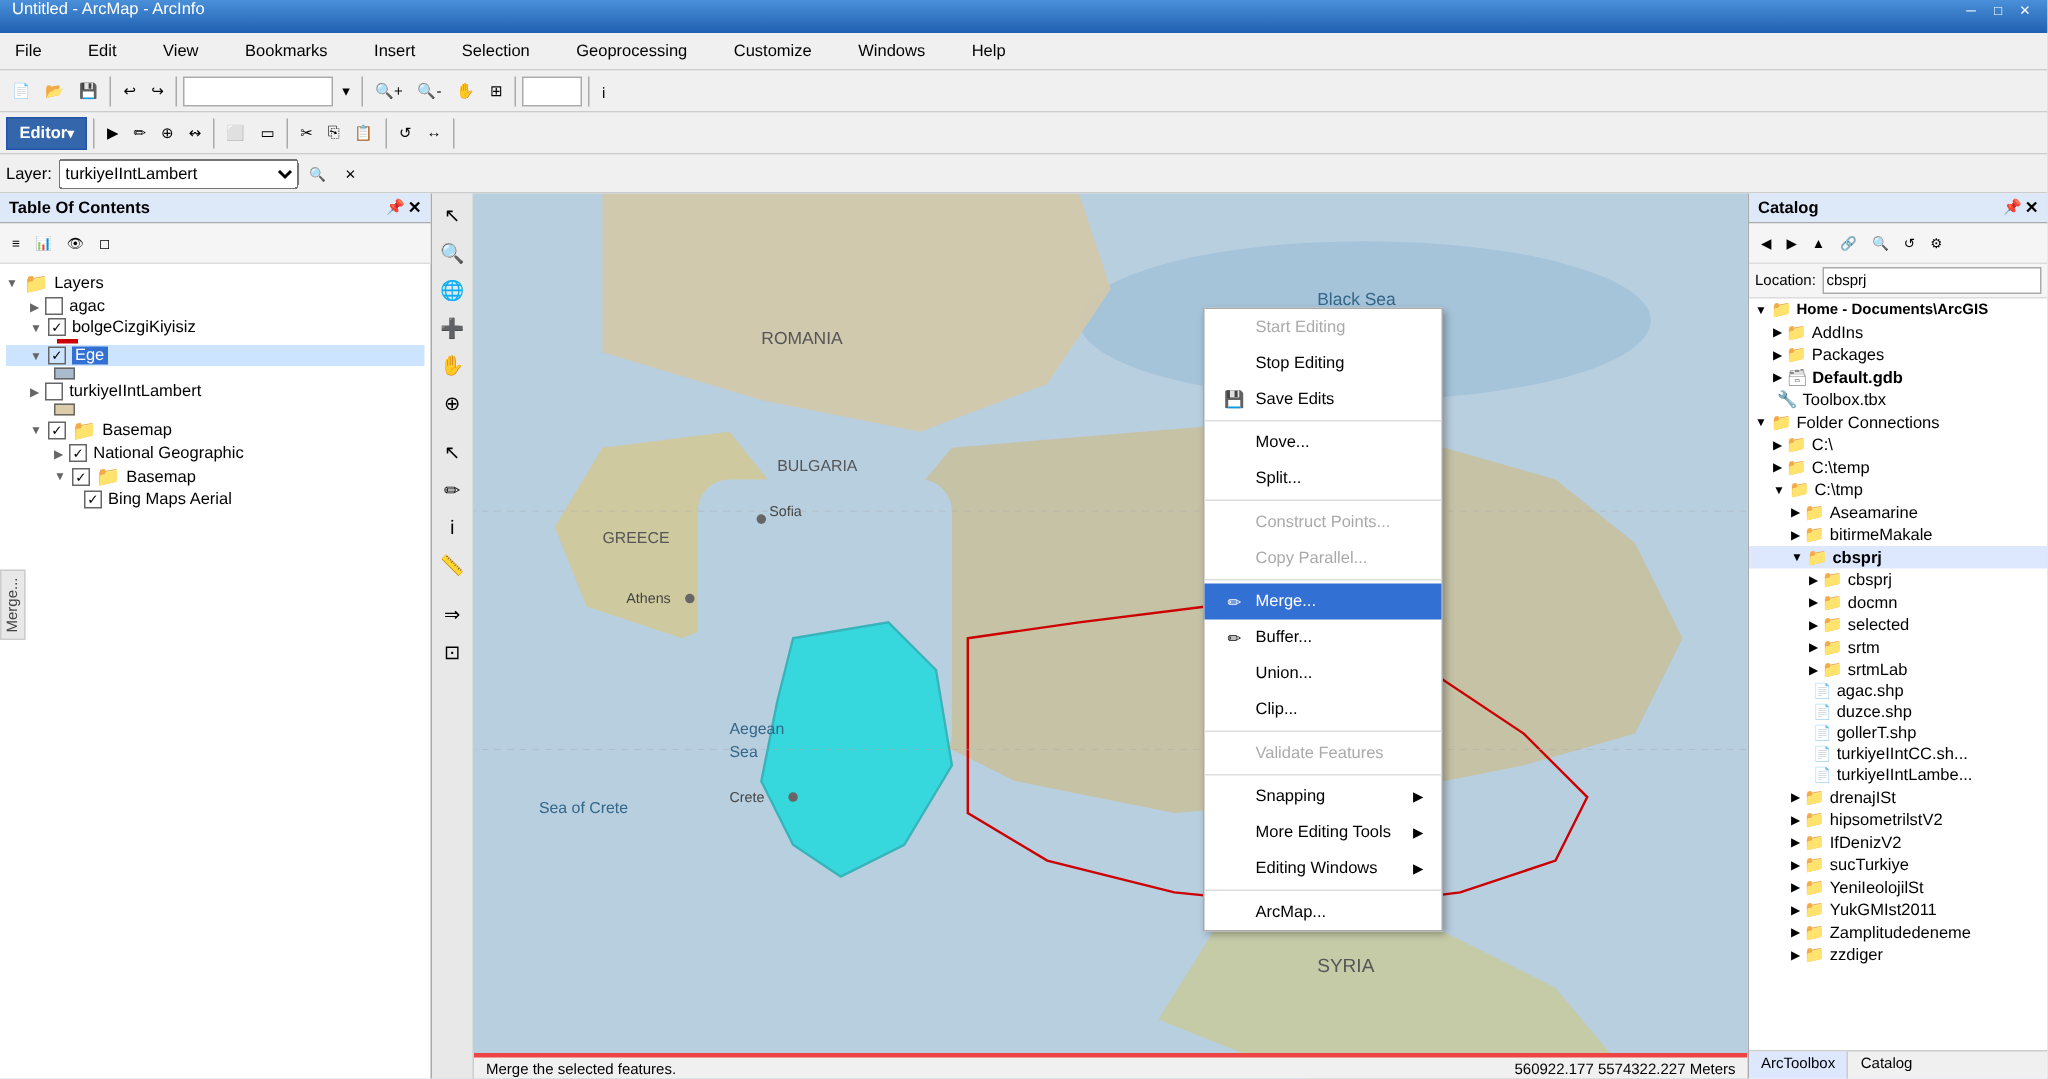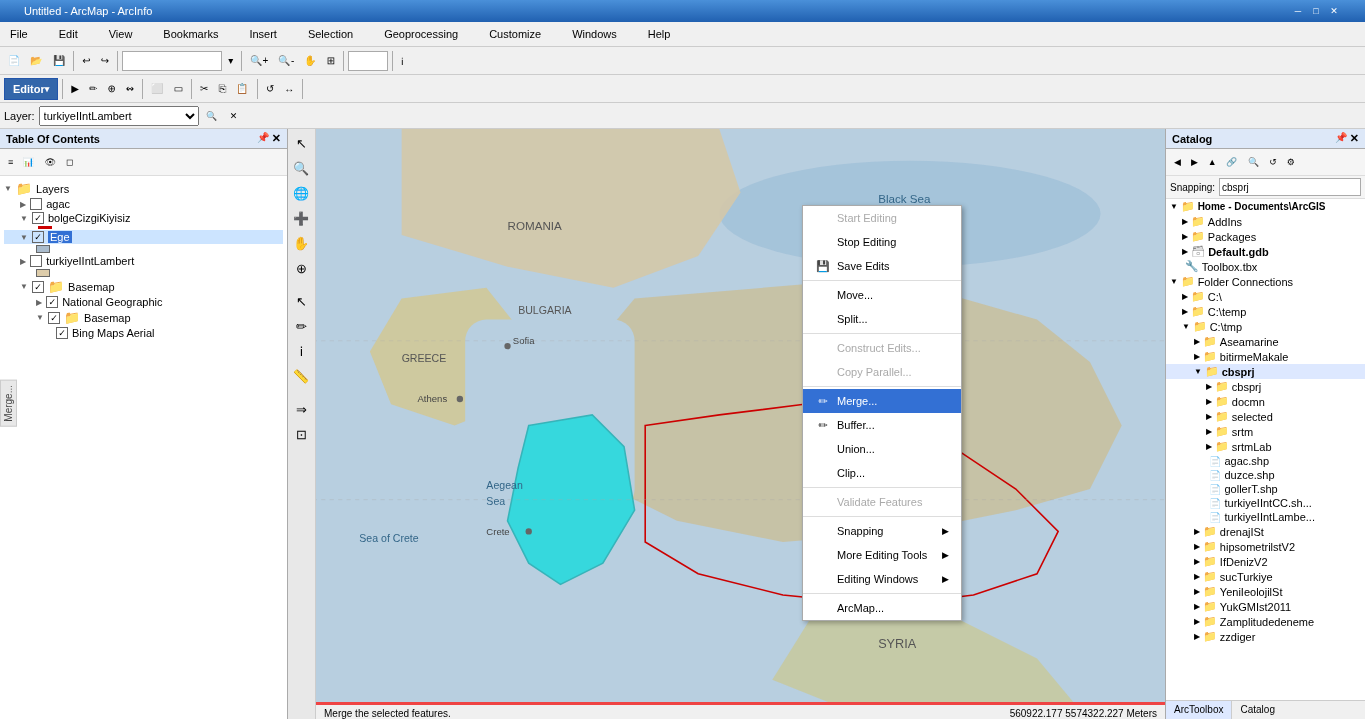"Untitled - ArcMap - ArcInfo" #title-bar { align-items: center -> none; padding: 0 24px -> 0 8px }
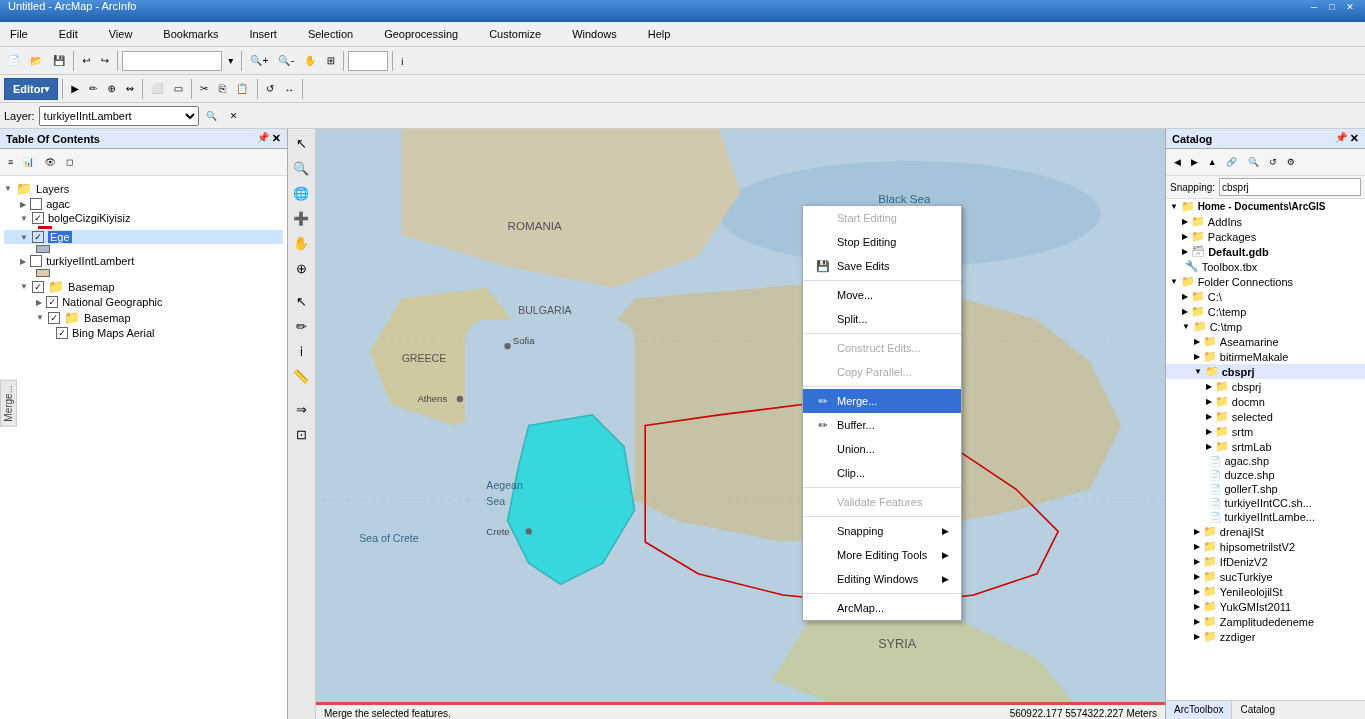"Snapping:" span { text: Snapping -> Location }
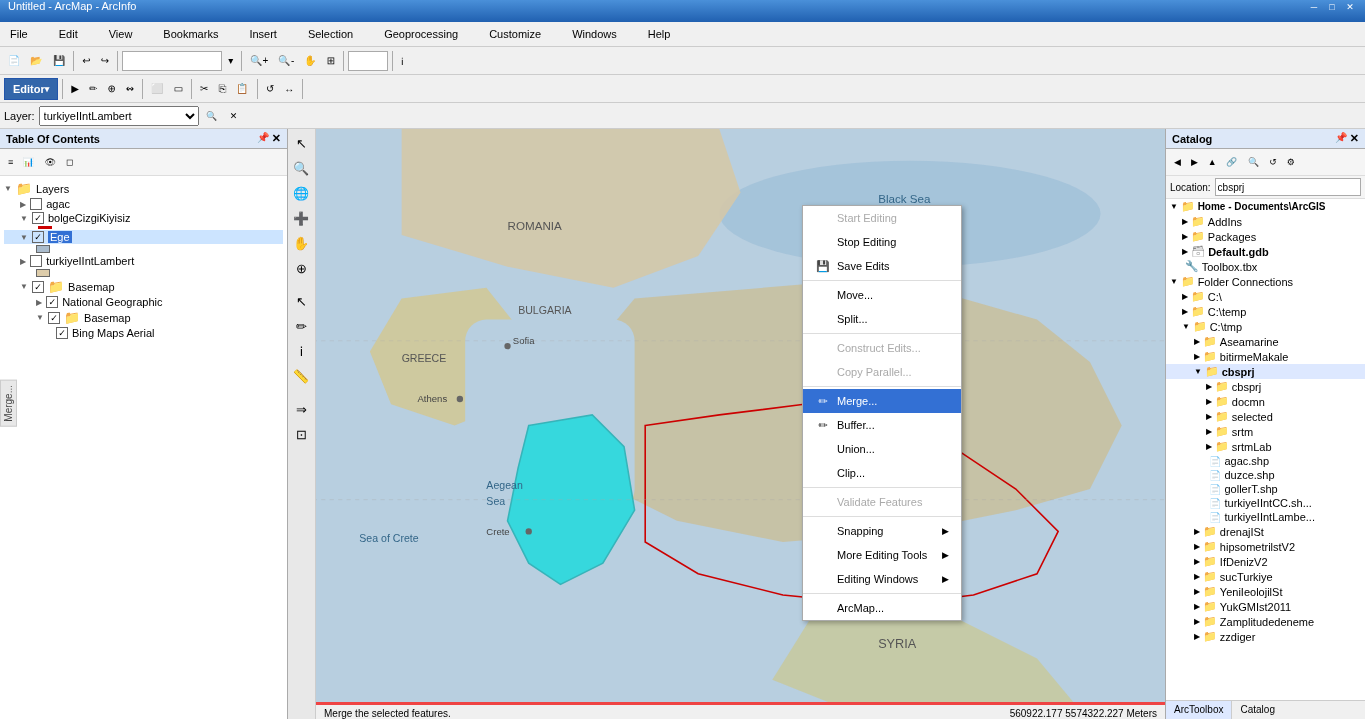"Construct Edits..." span { text: Edits -> Points }
